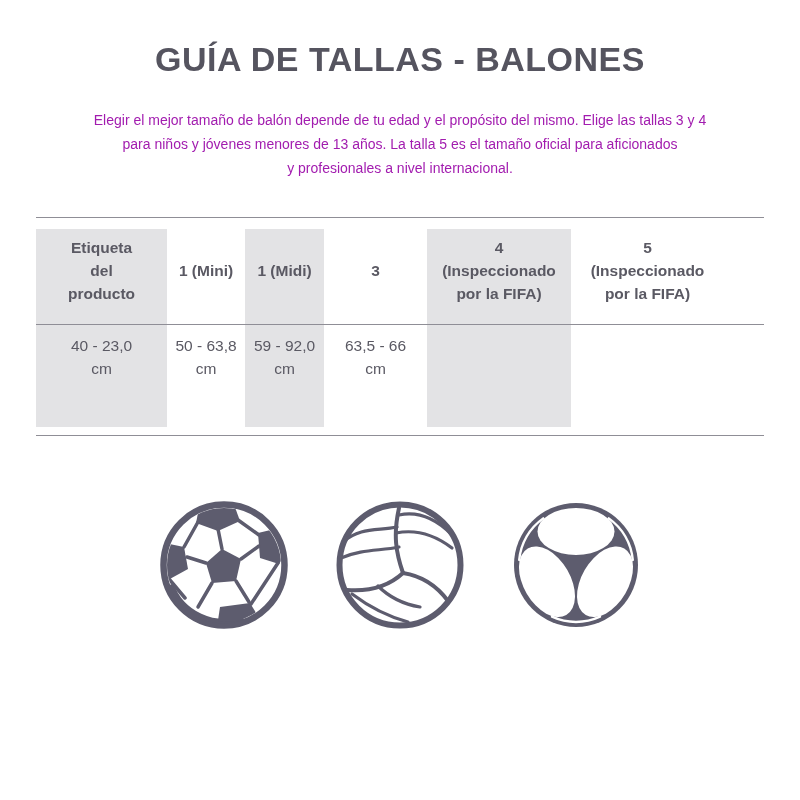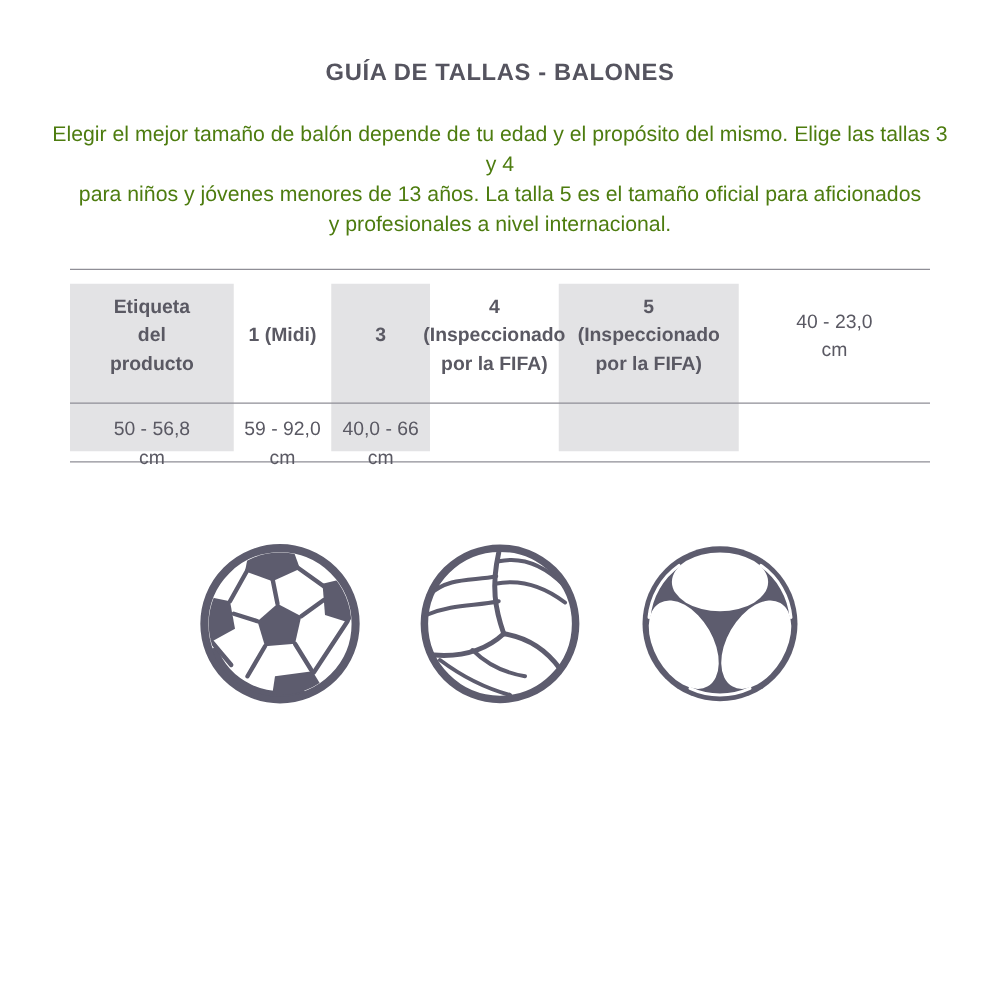"GUÍA DE TALLAS - BALONES" .title { font-size: 19px -> 34px }
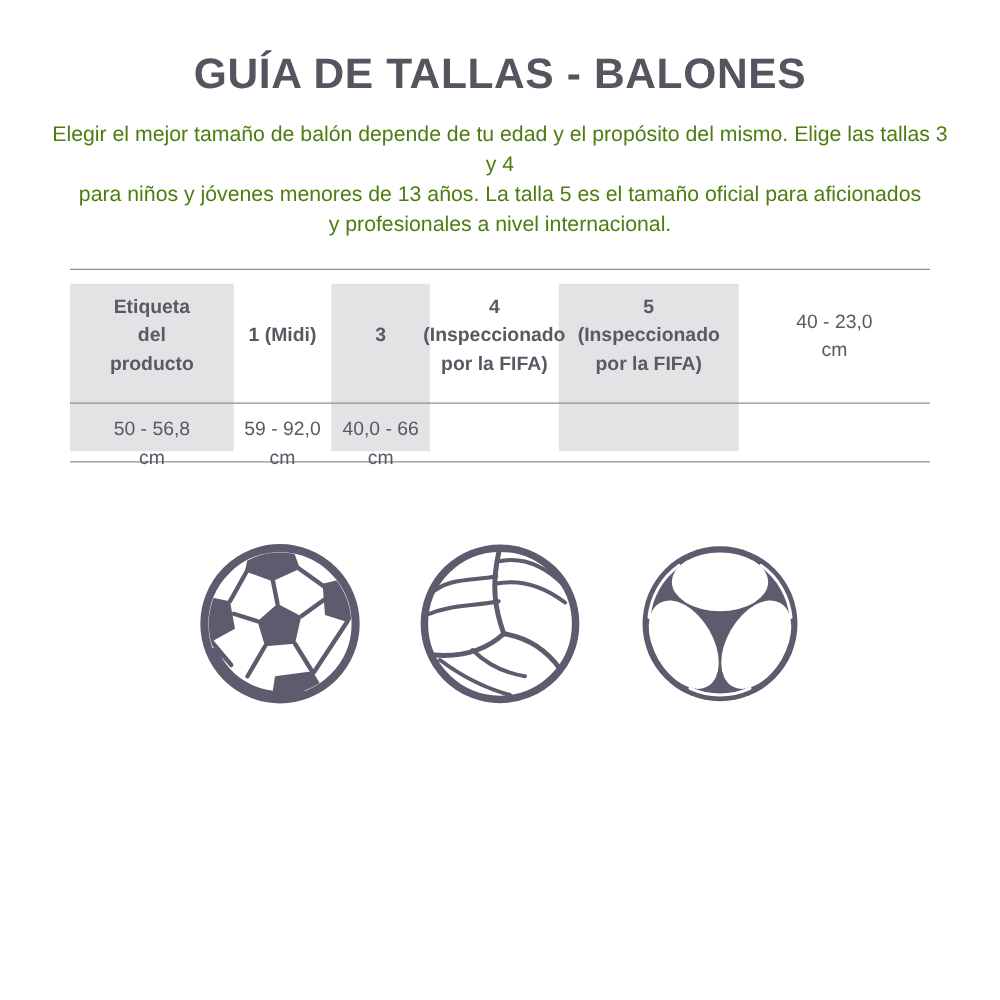"Elegir el mejor tamaño de" .intro { color: #4d7c0f -> #a21caf; font-size: 17px -> 14px; margin: 22px auto 0 auto -> 34px auto 0 auto }
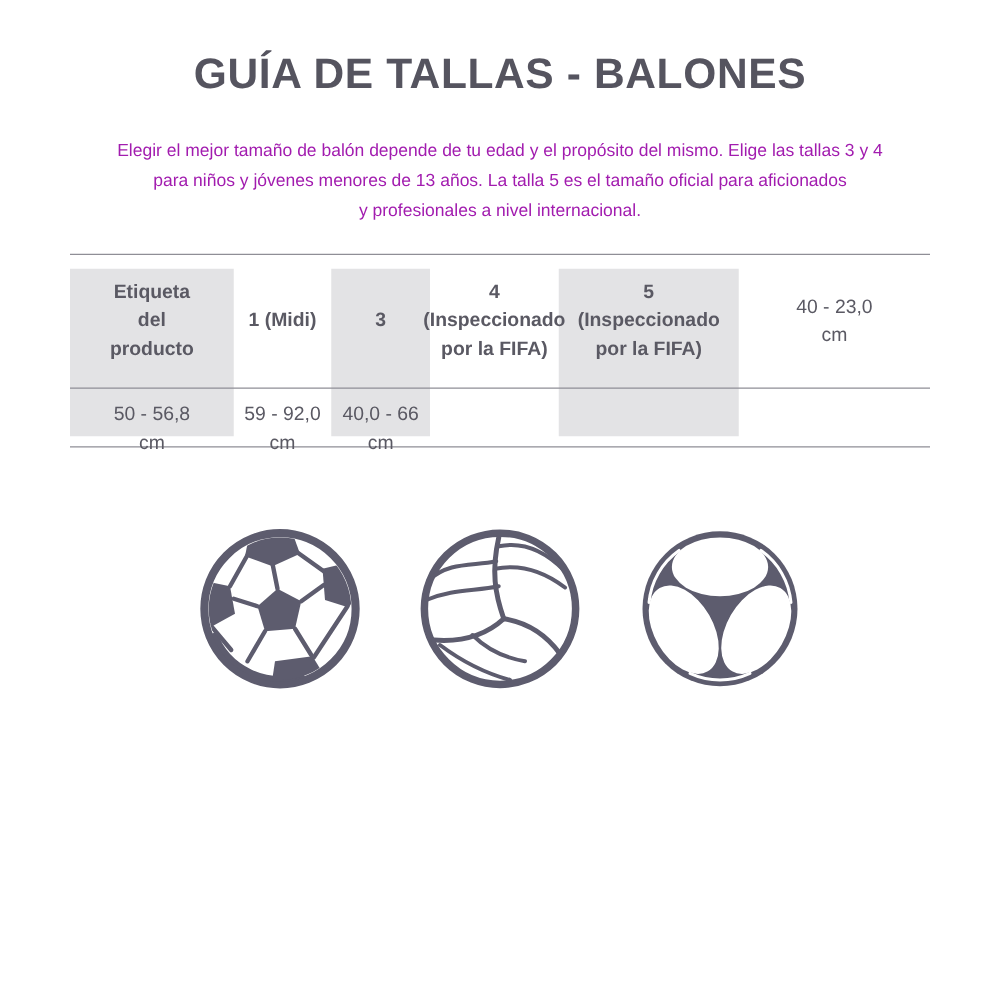"Etiqueta" .table-wrap { height: 155px -> 219px; margin: 23px auto 0 auto -> 37px auto 0 auto; padding-left: none -> 40px }
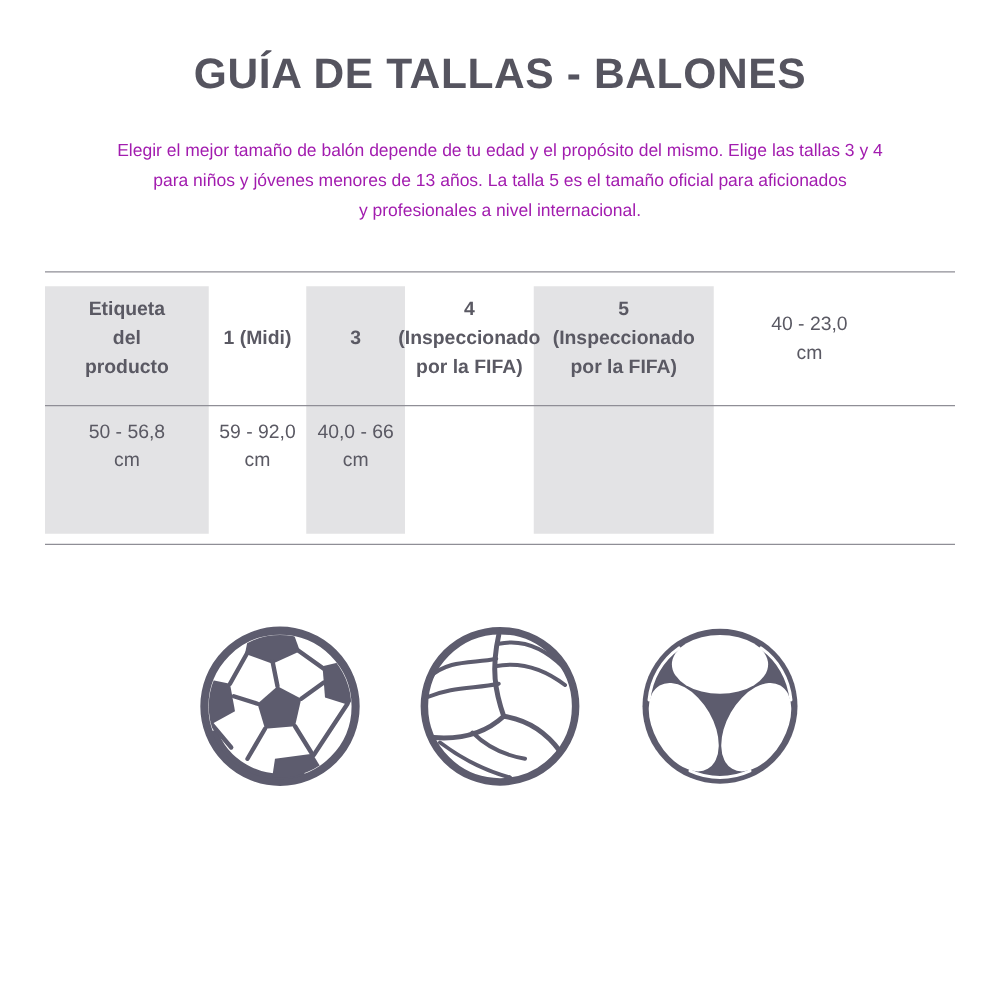"1 (Mini)" div.cell { html: none -> <div>1 (Mini)</div> }
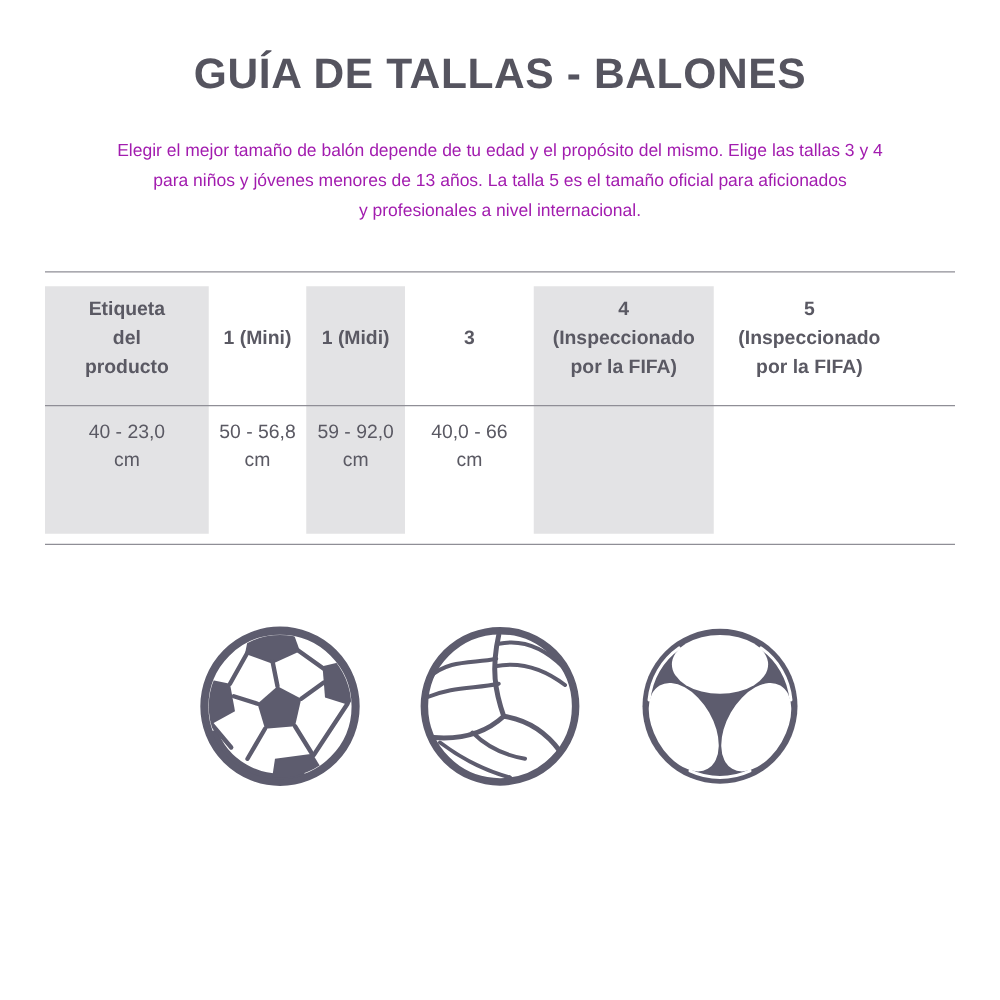"50 - 56,8" div.cell { text: 56,8 -> 63,8 }
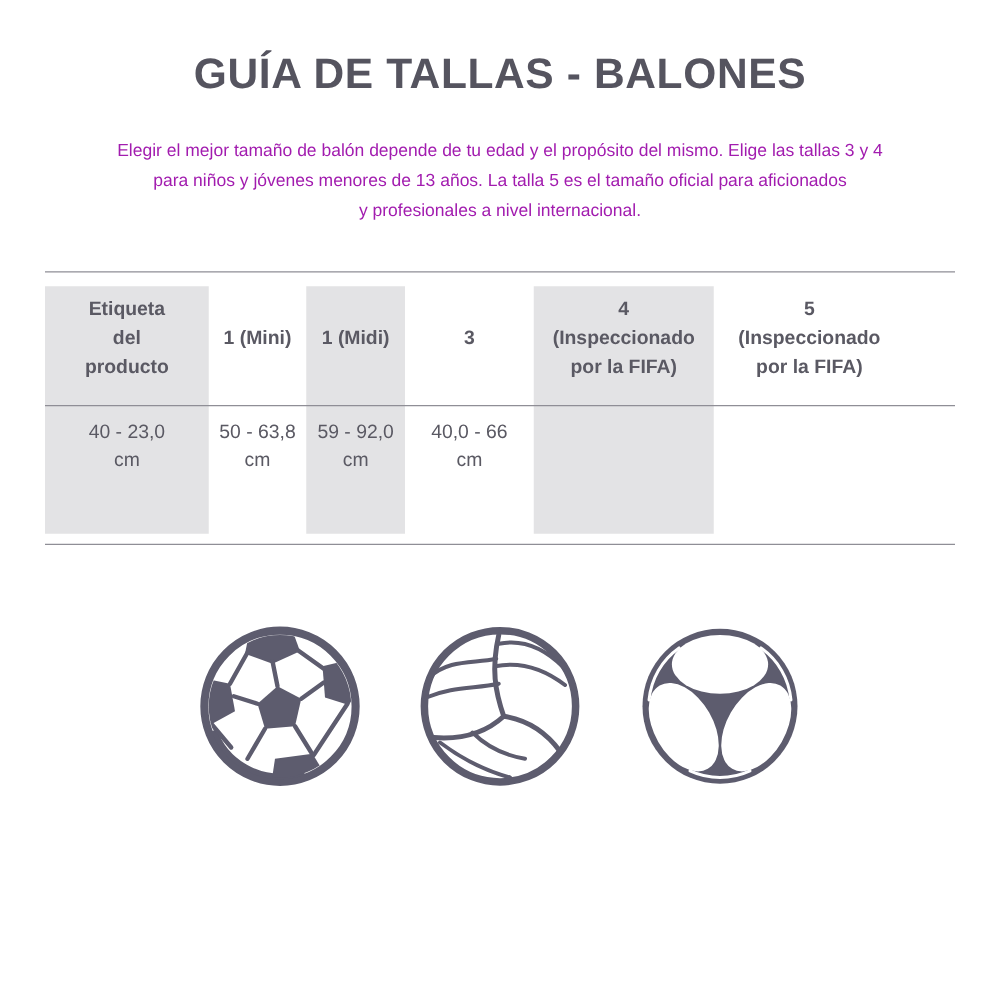"40,0 - 66" div.cell { text: 40,0 -> 63,5 }
